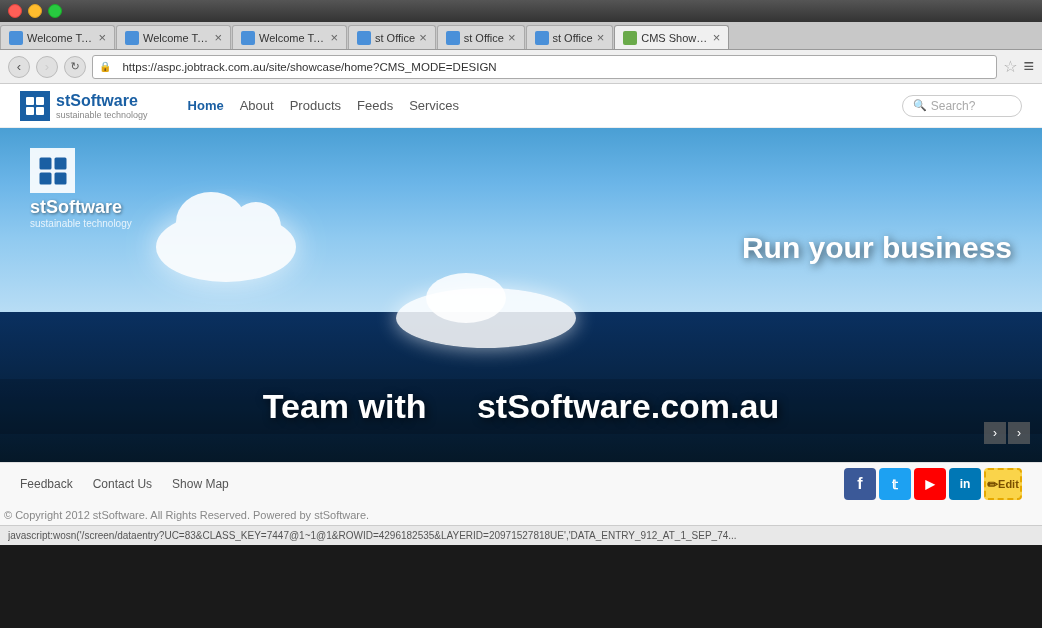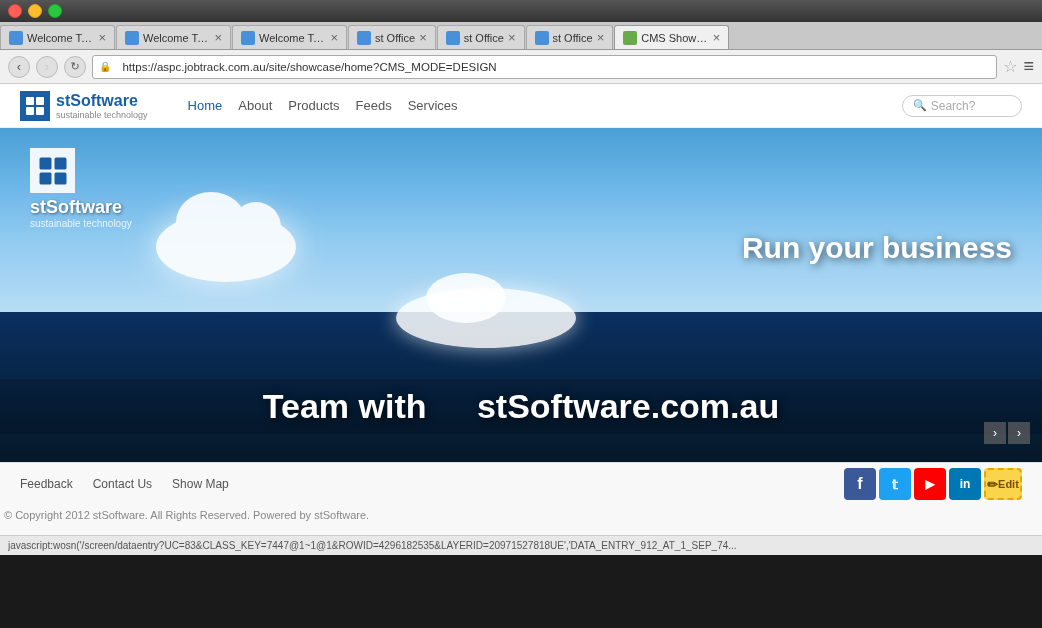"Home" .nav-link.active { font-weight: normal -> bold }
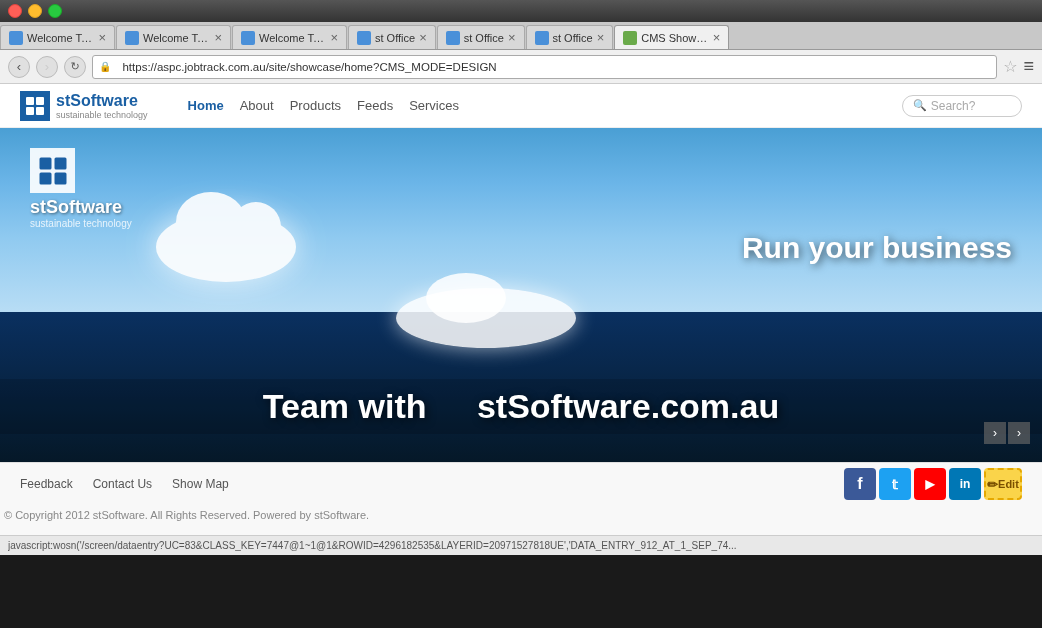"Feedback" .site-footer { height: 73px -> 63px }
